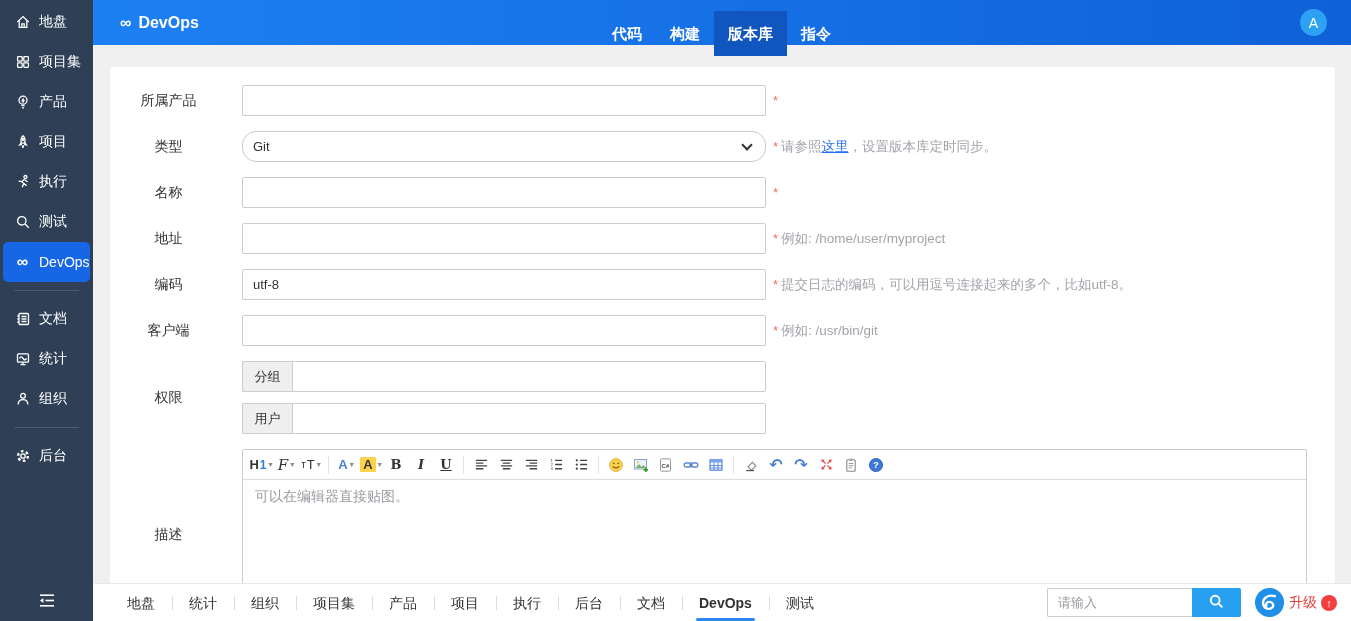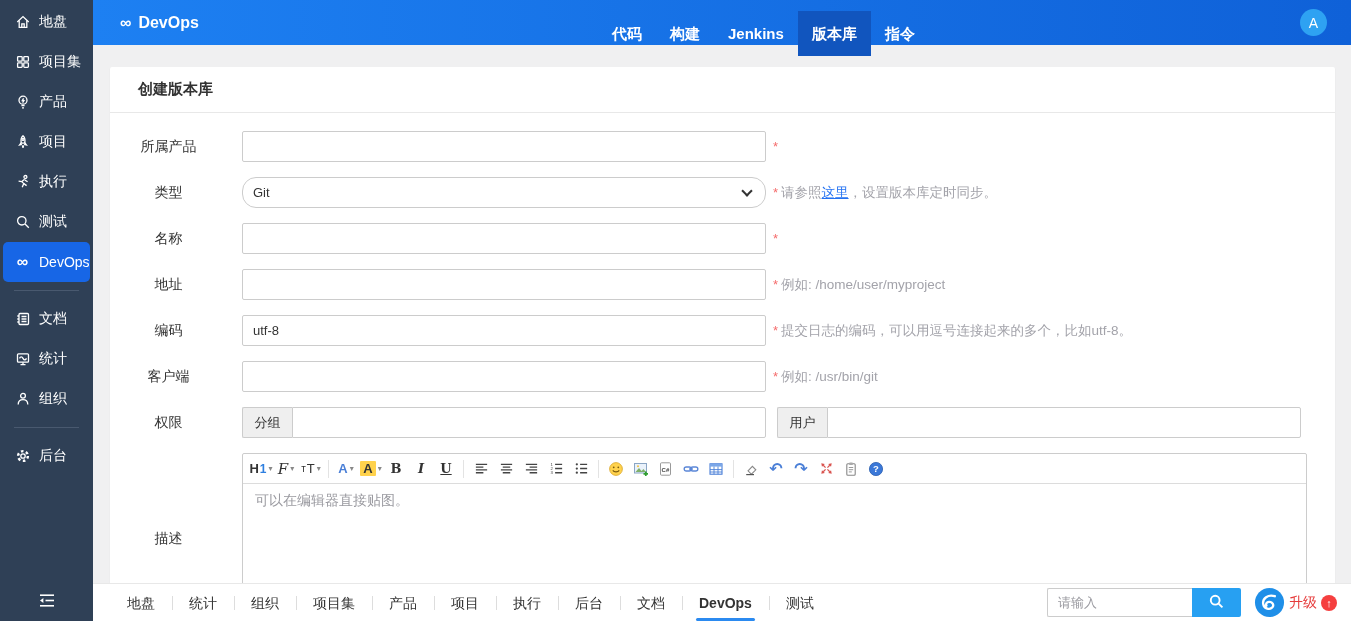"Jenkins" span.top-menu-item { html: <span>Jenkins</span> -> none }
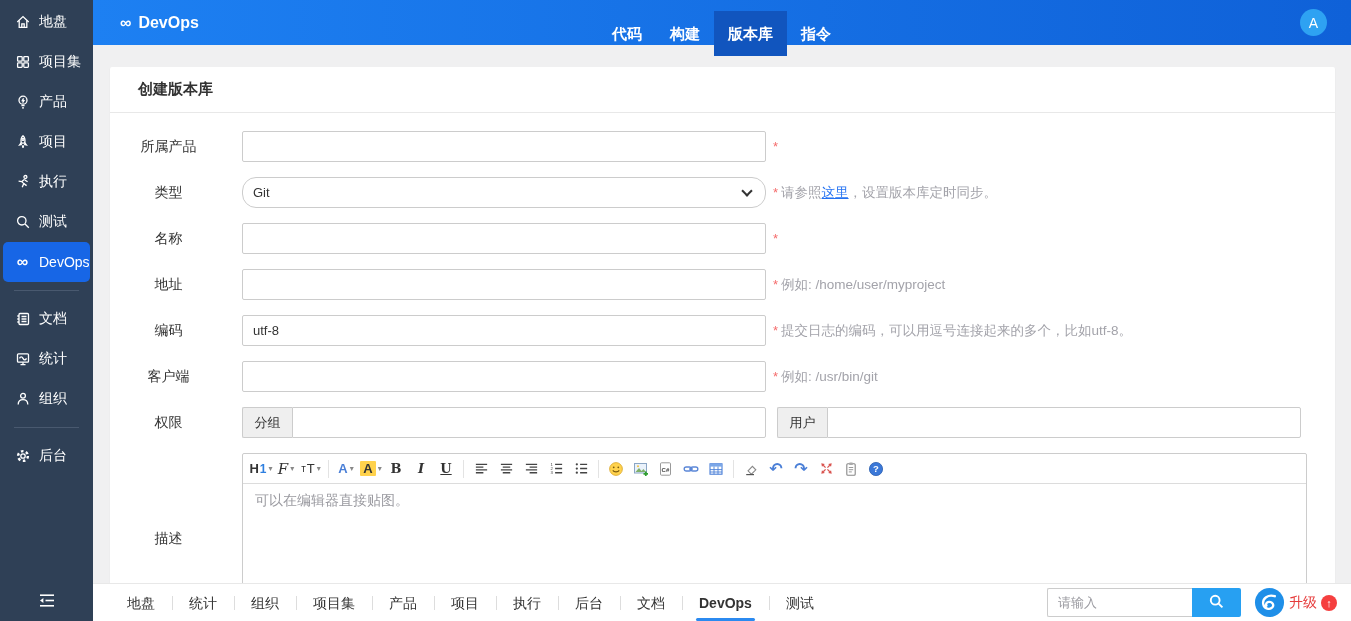"创建版本库" div.card-header { html: <div>创建版本库</div> -> none }
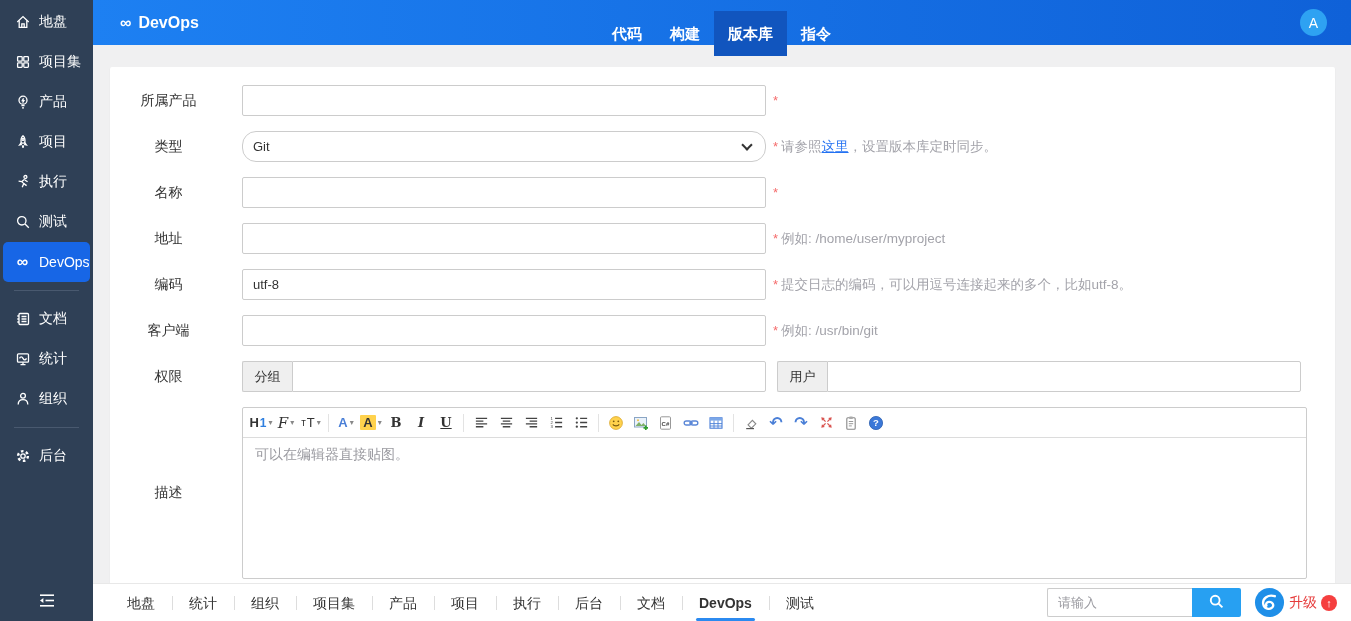"分组" .acl-col { flex-direction: none -> column }
